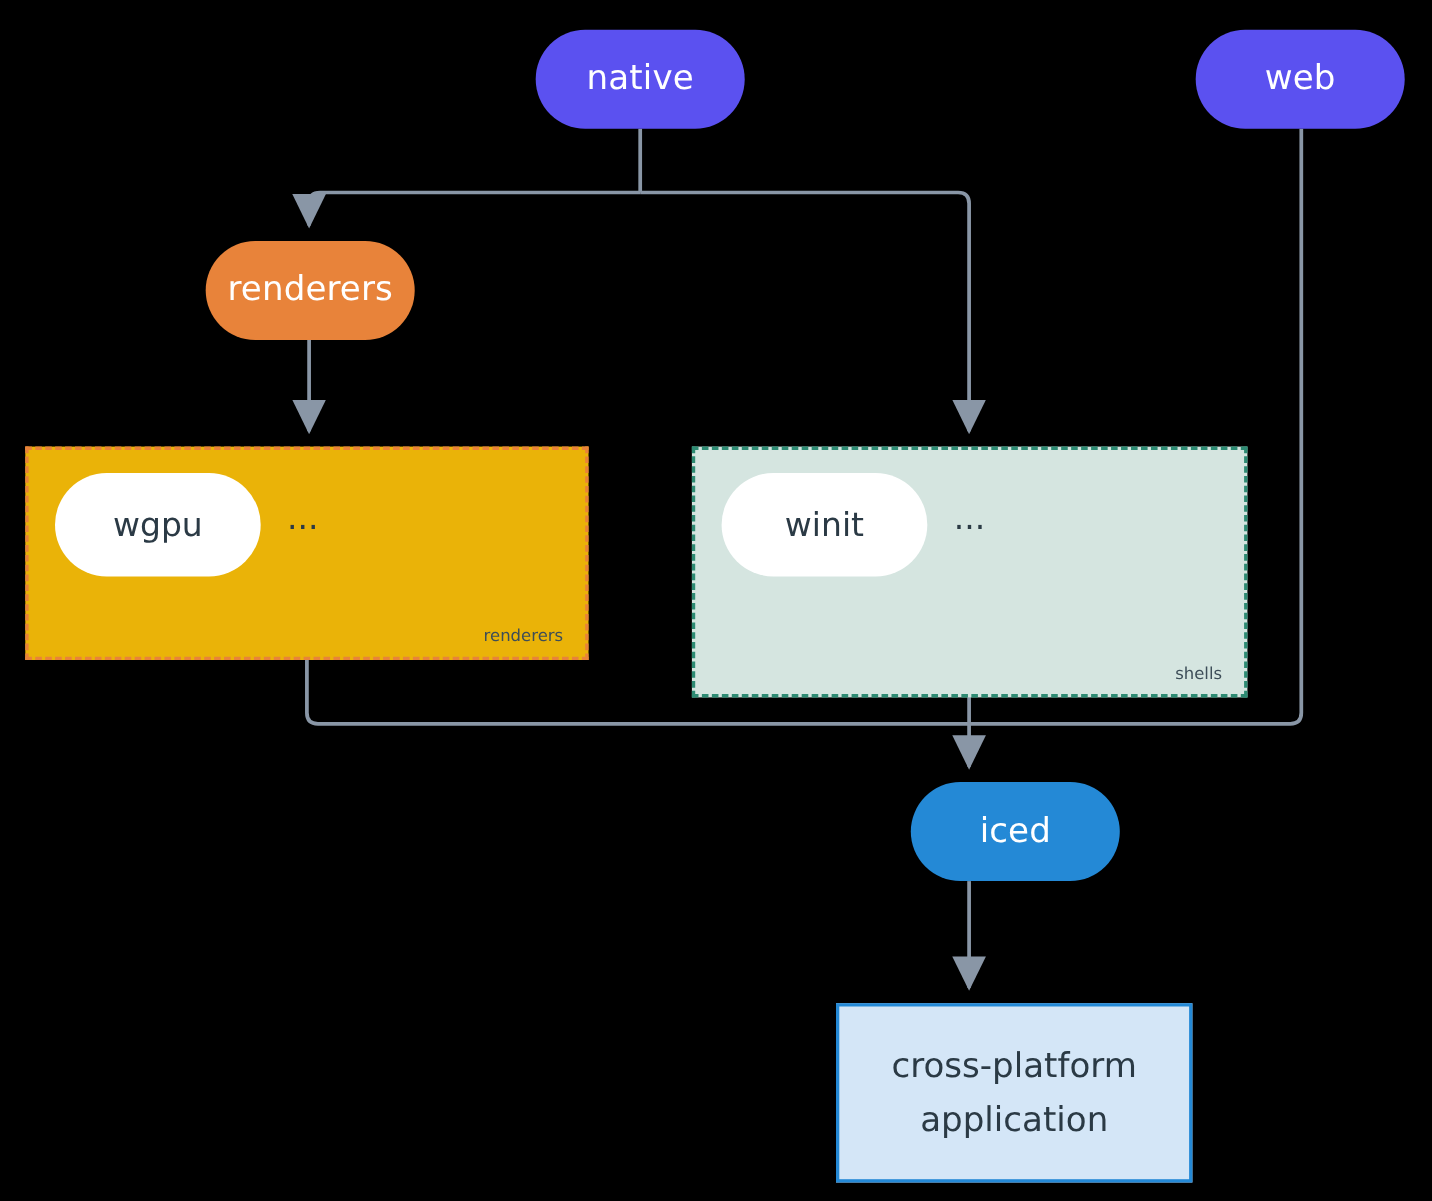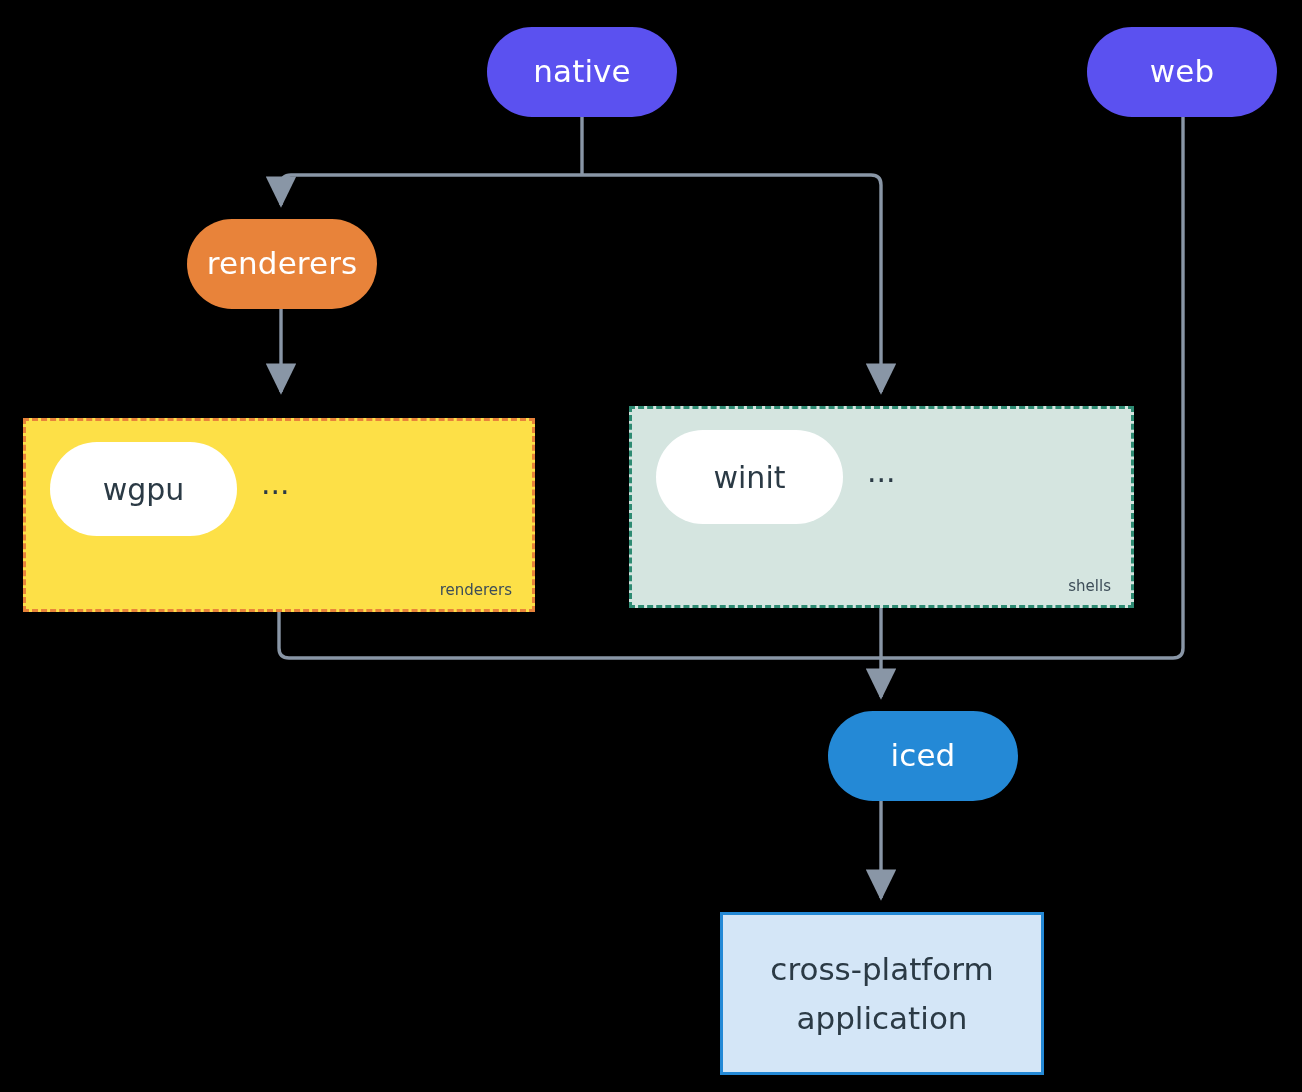"wgpu" .group-renderers { background: #fde047 -> #eab308; margin-top: 12px -> none }
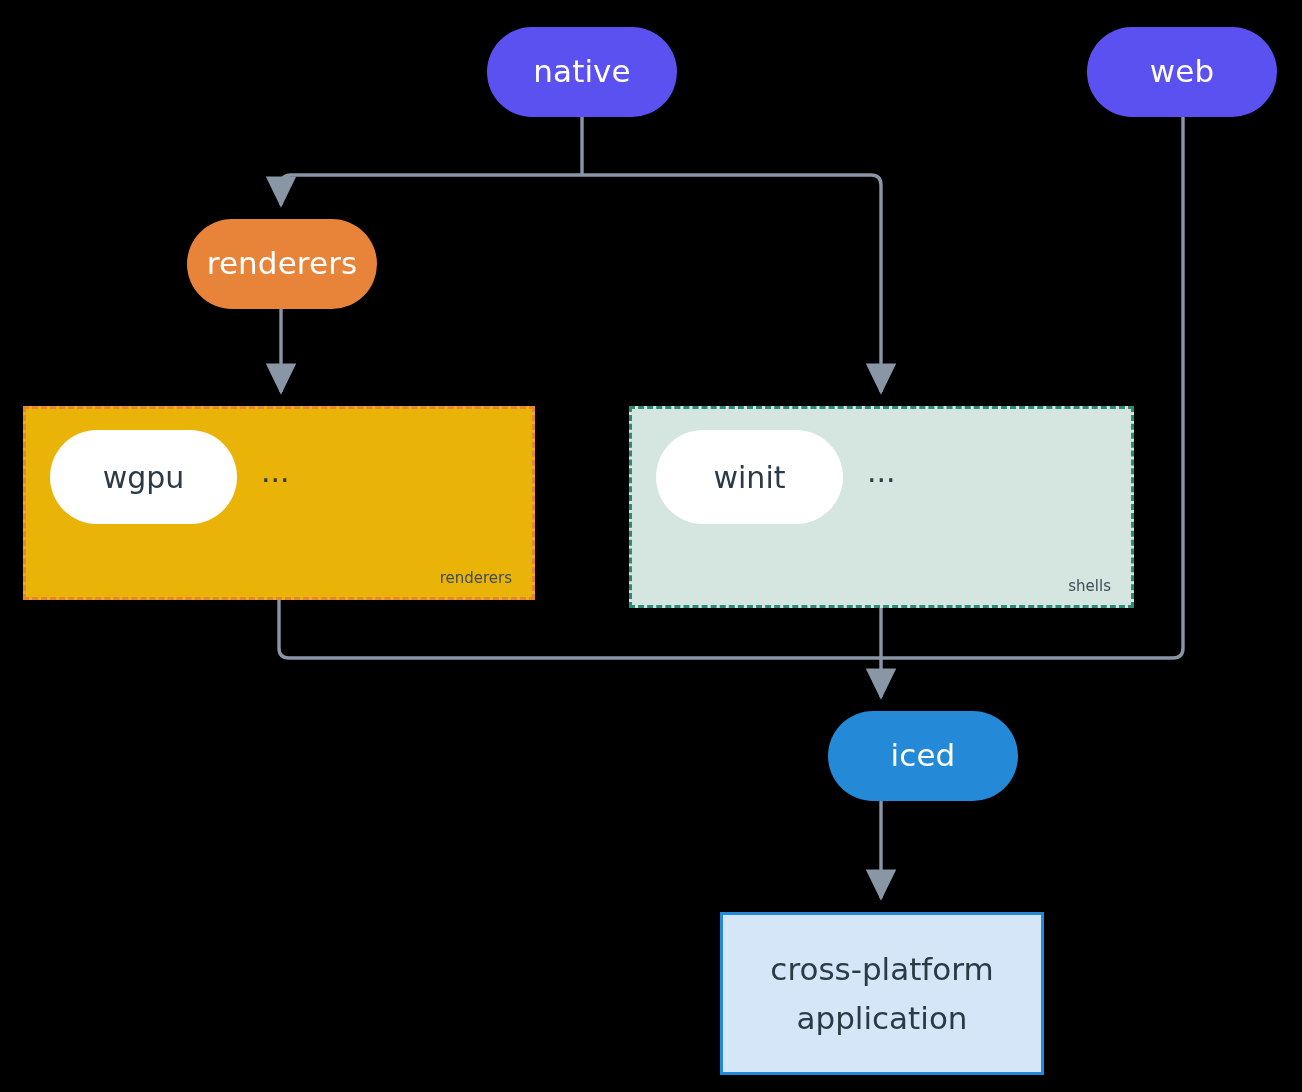"winit" .group-shells { height: 202px -> 228px }
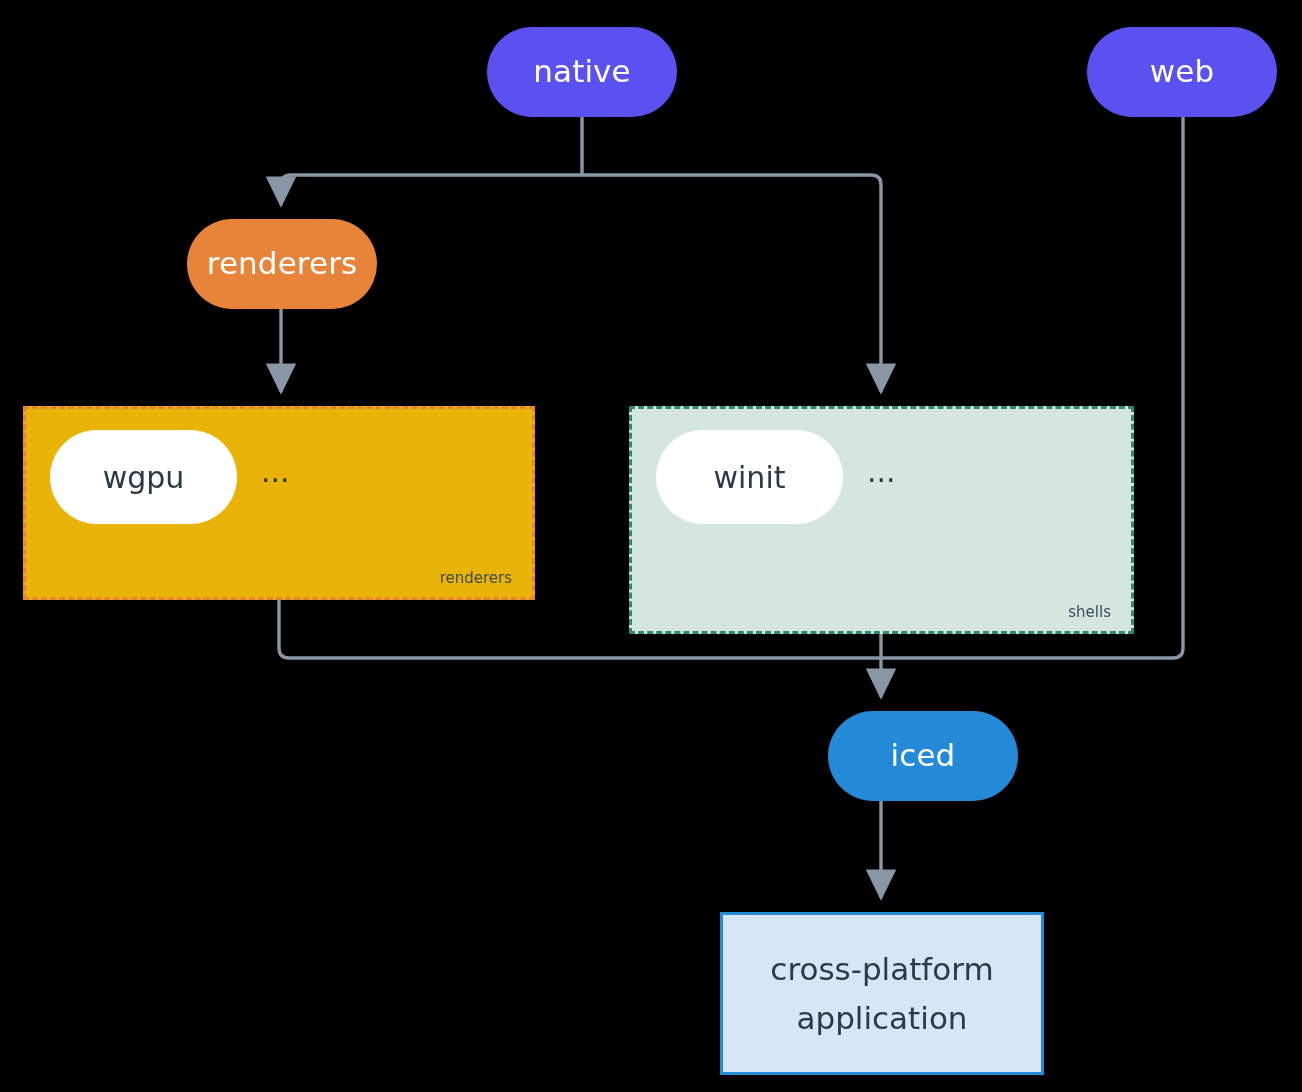"cross-platform" .node-app { left: 720px -> 760px }
